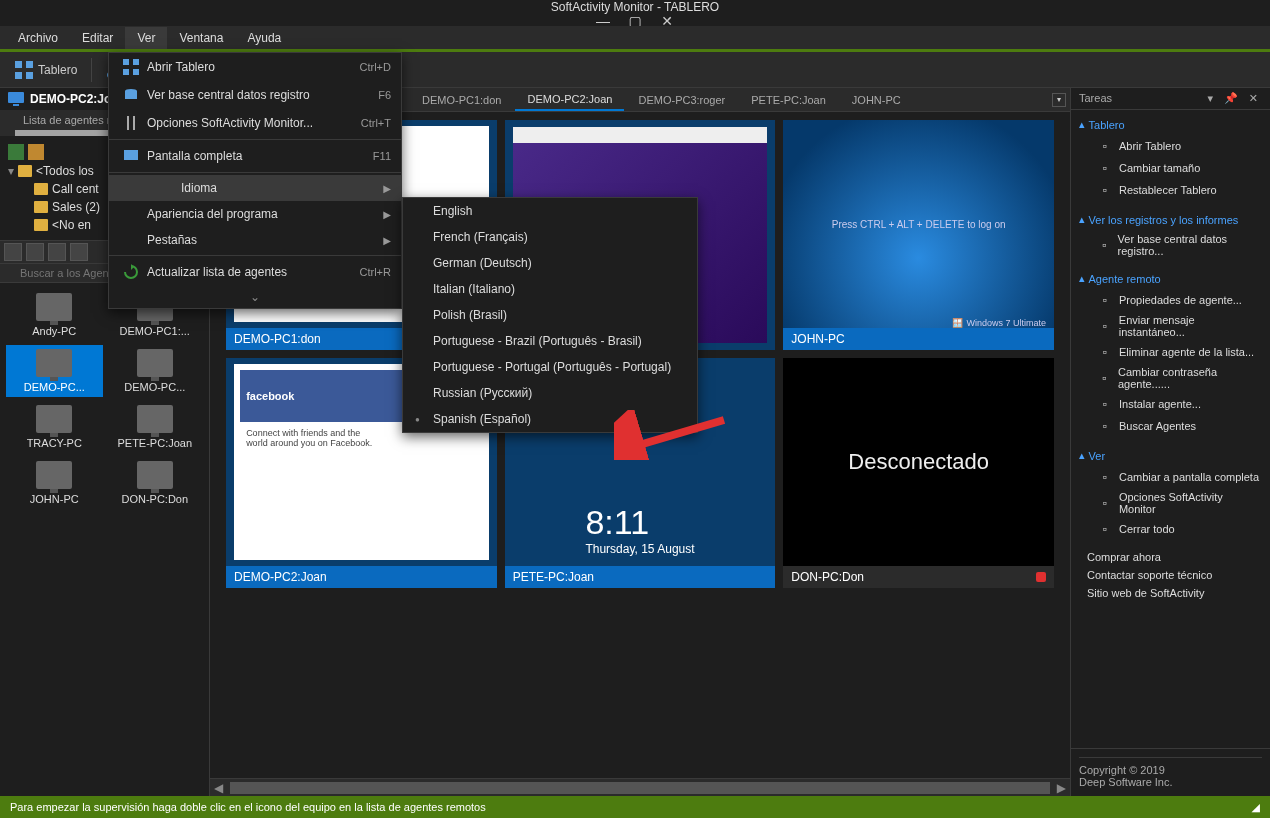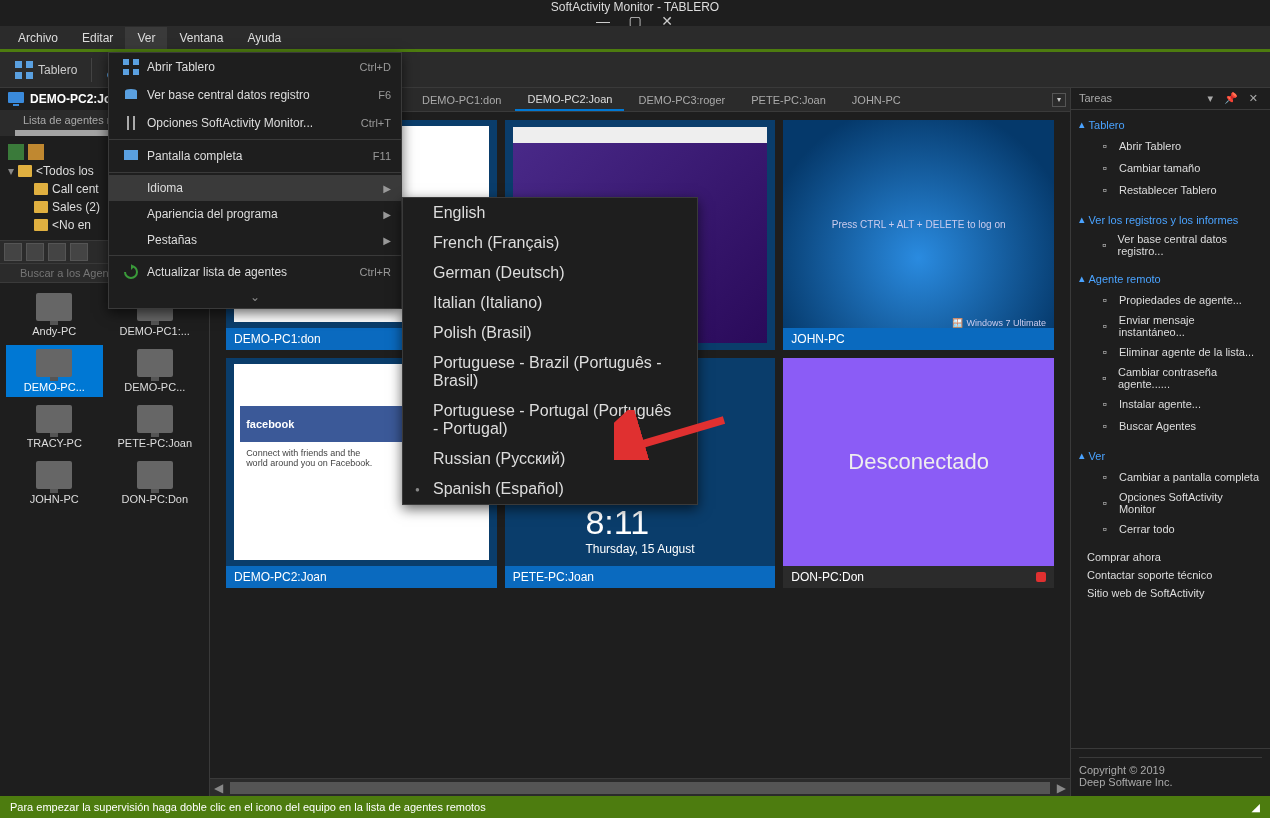"Idioma" .dropdown-row.hover { gap: none -> 34px }
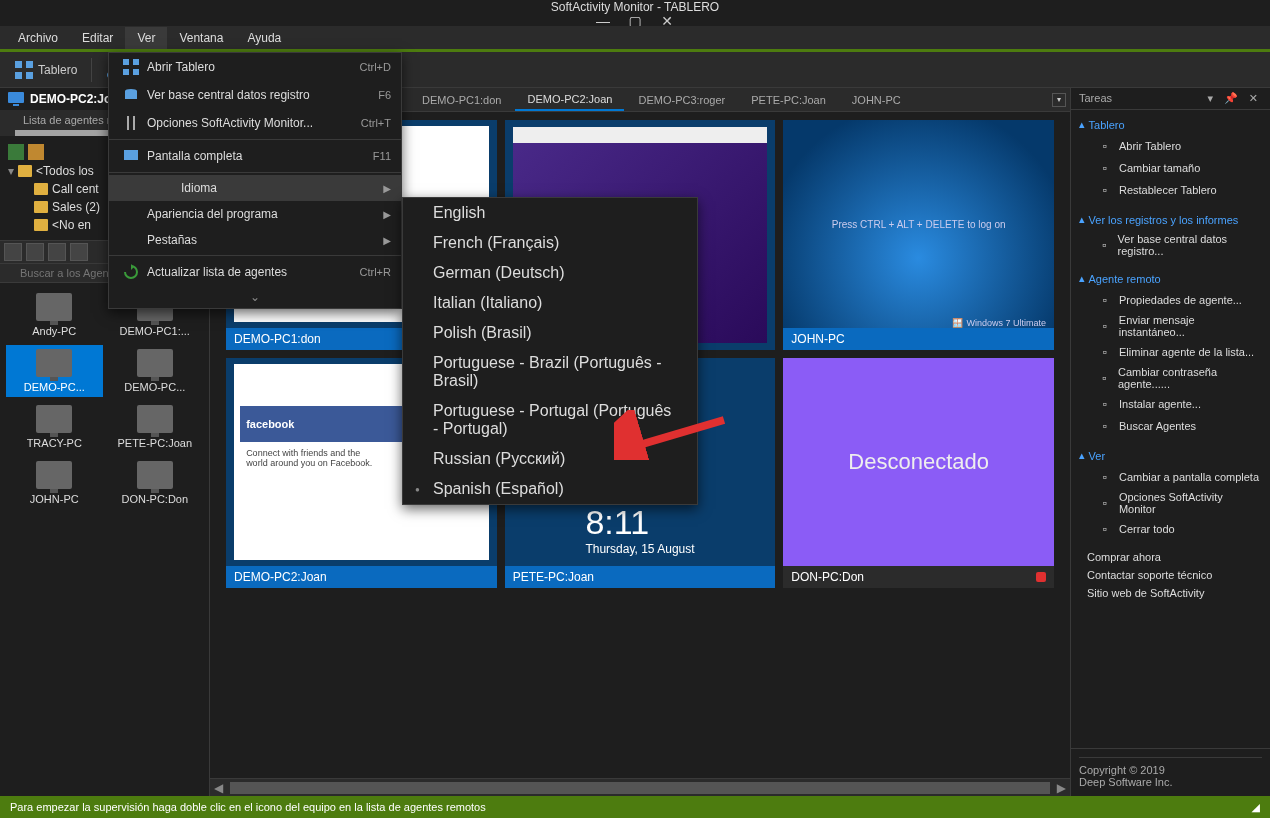"English" .sub-row { font-size: 16px -> 12px }
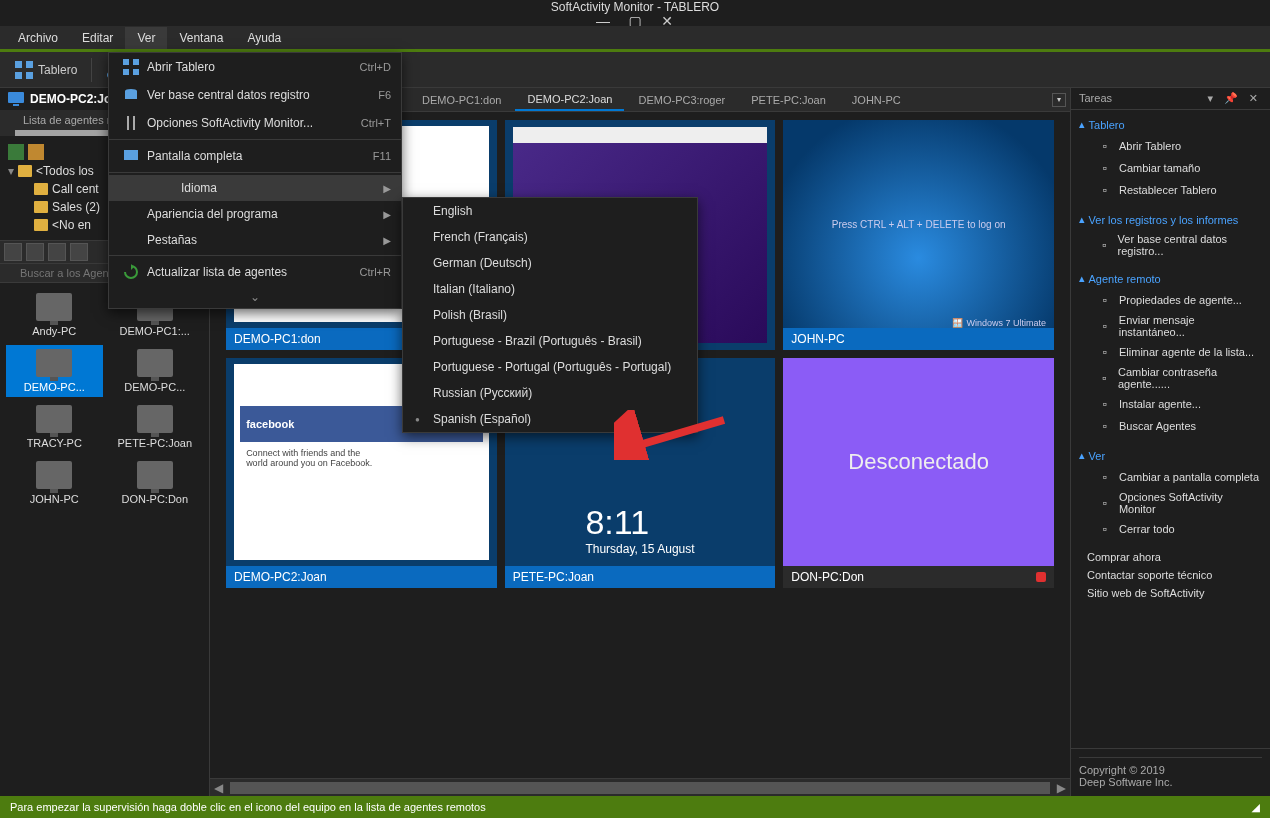"facebook" div { margin-top: 36px -> none; padding: 12px 6px -> 20px 6px }
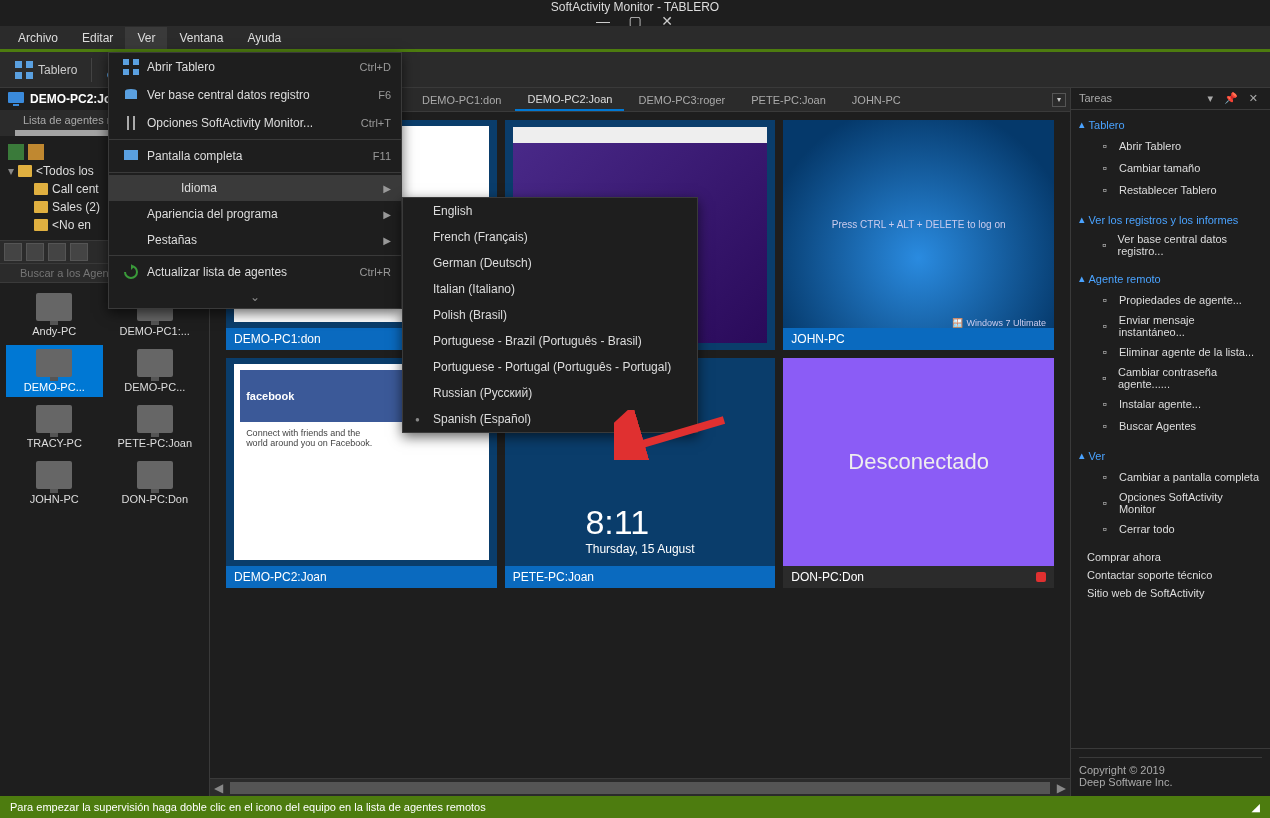"Desconectado" .thumb.disconnected { background: #8b5cf6 -> #000000 }
